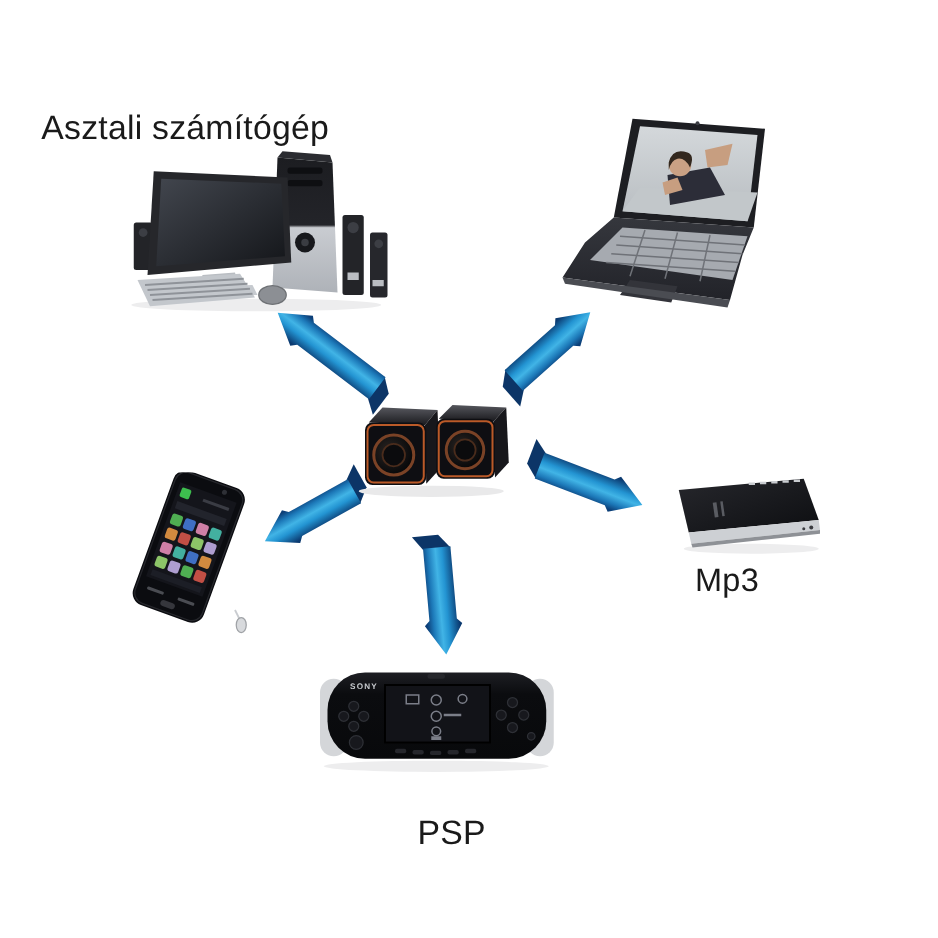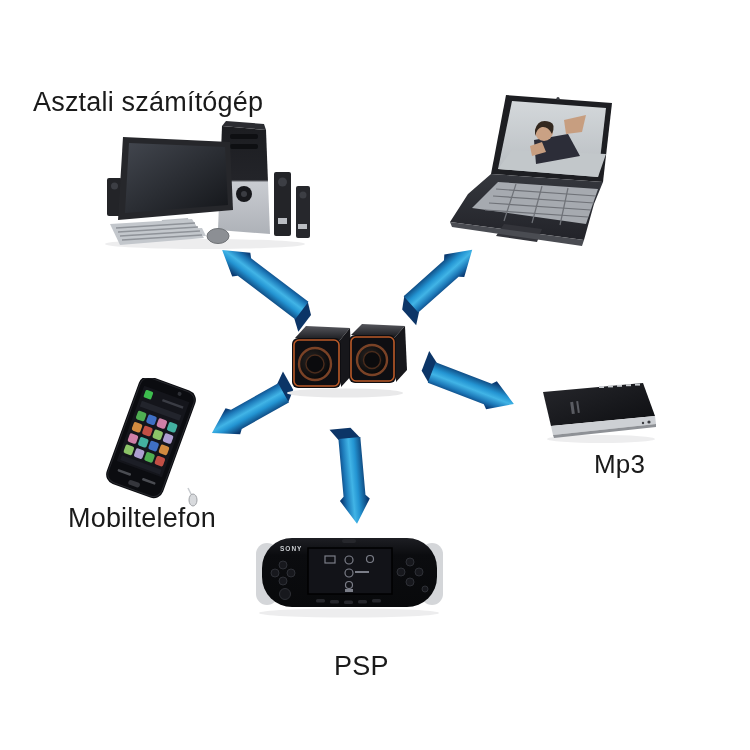"Mp3" div.dev-label { left: 594px -> 556px }
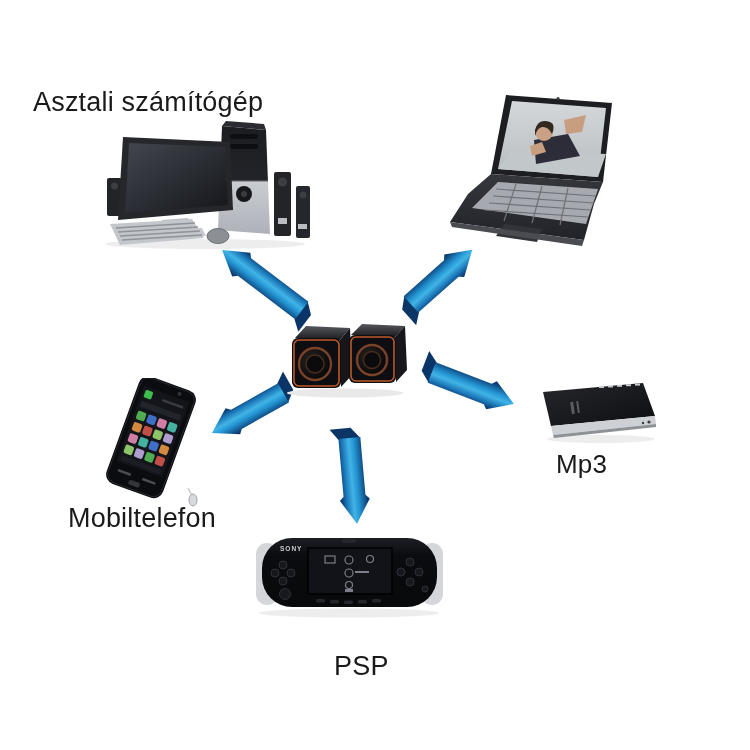"Mobiltelefon" div.dev-label { html: <div>Mobiltelefon</div> -> none }
